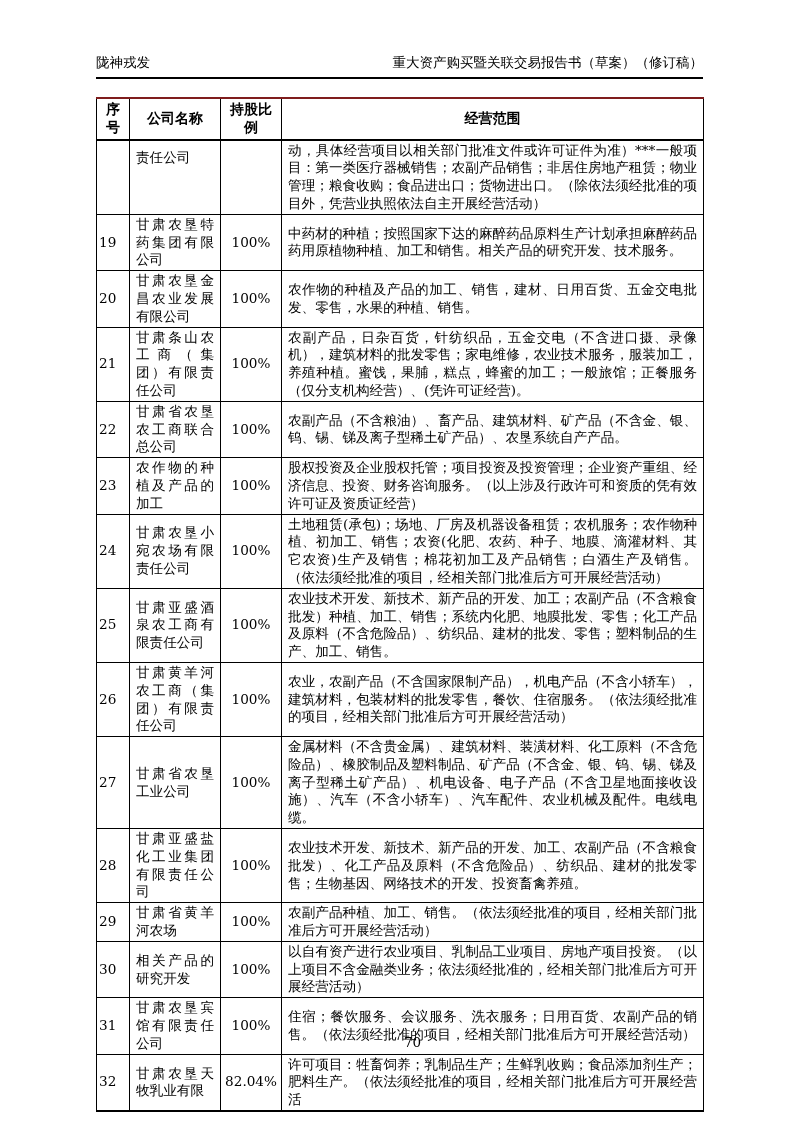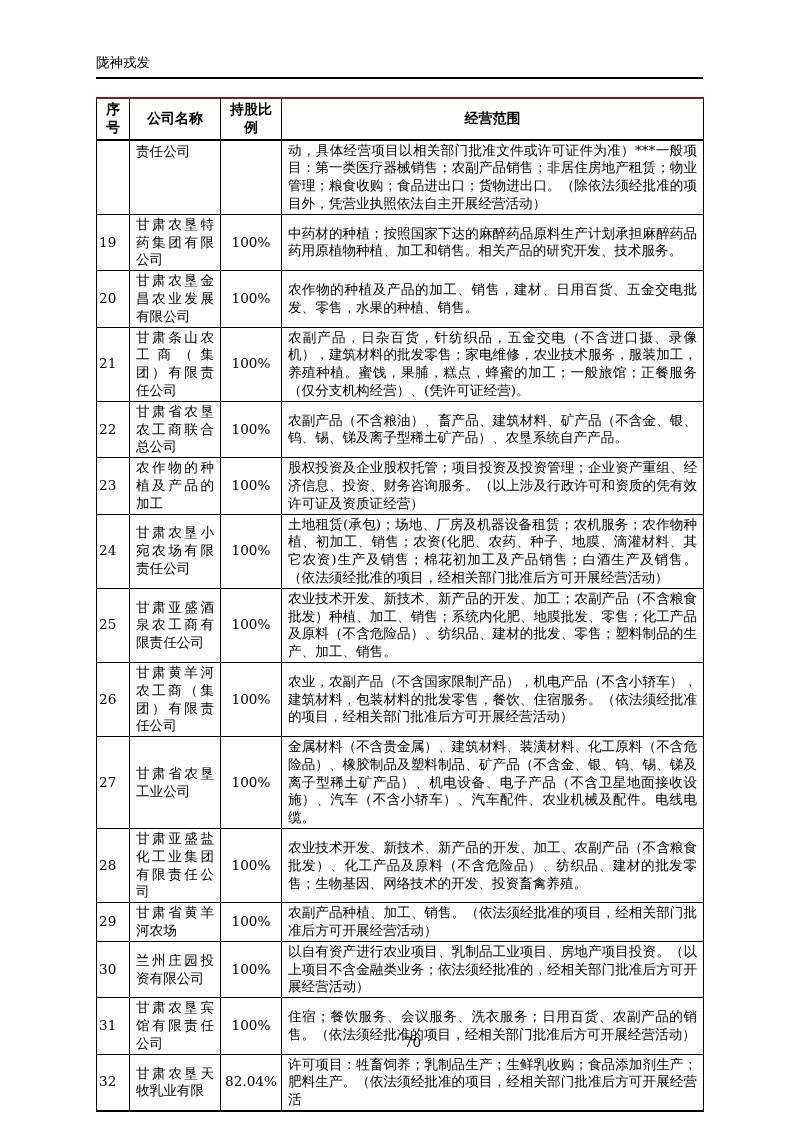"重大资产购买暨关联交易报告书（草案）（修订稿）" span { html: none -> <span>重大资产购买暨关联交易报告书（草案）（修订稿）</span> }
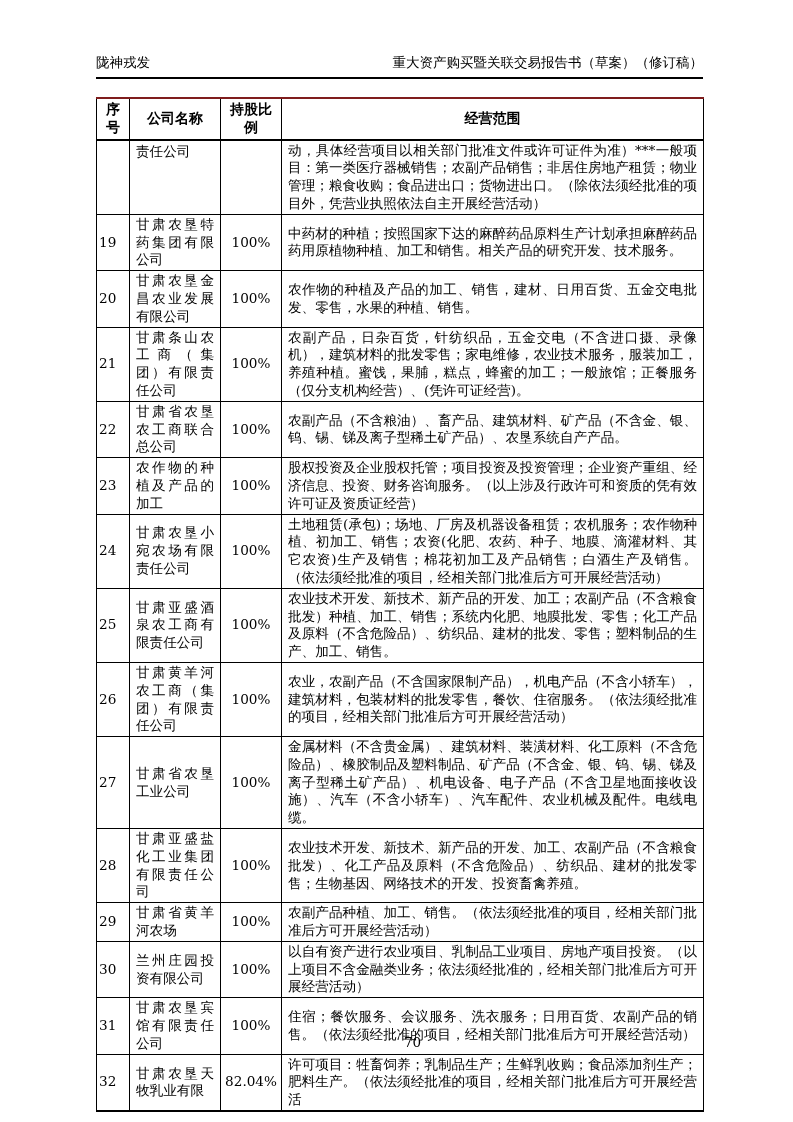"责任公司" tr.row-cont td.c-name { padding-top: 2px -> 8px }
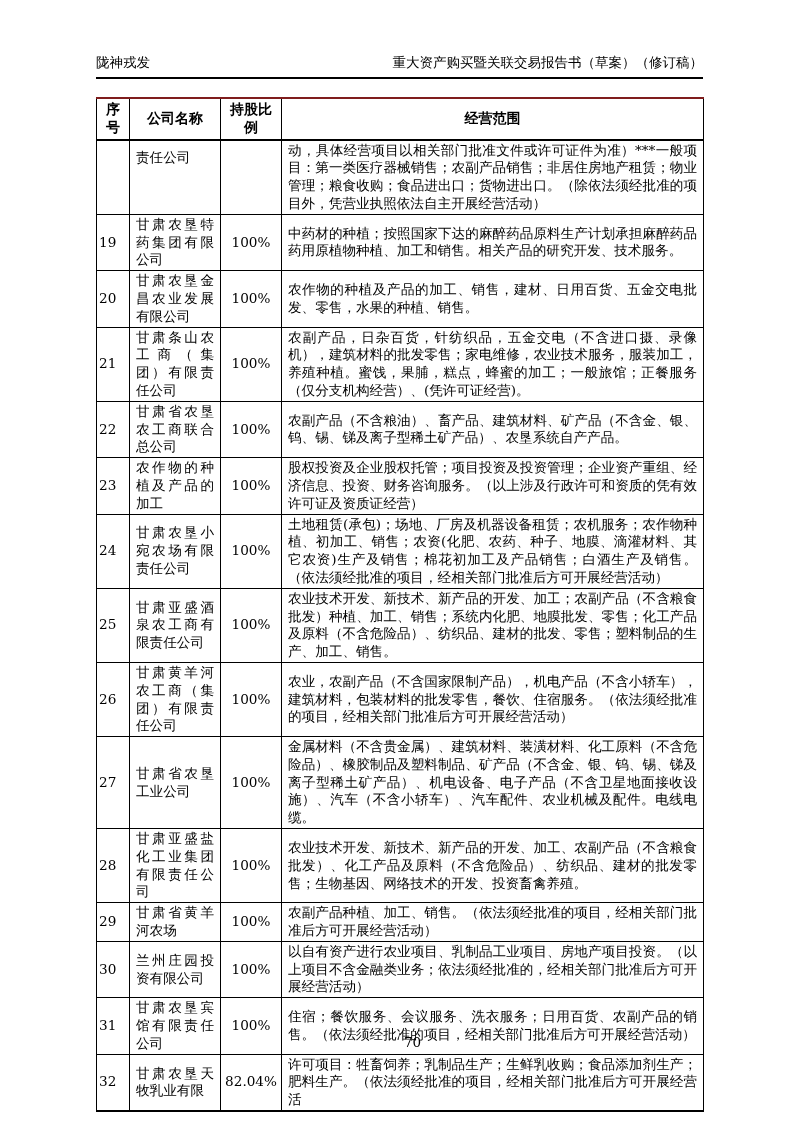"兰州庄园投资有限公司" td.c-name { text: 兰州庄园投资有限公司 -> 相关产品的研究开发 }
